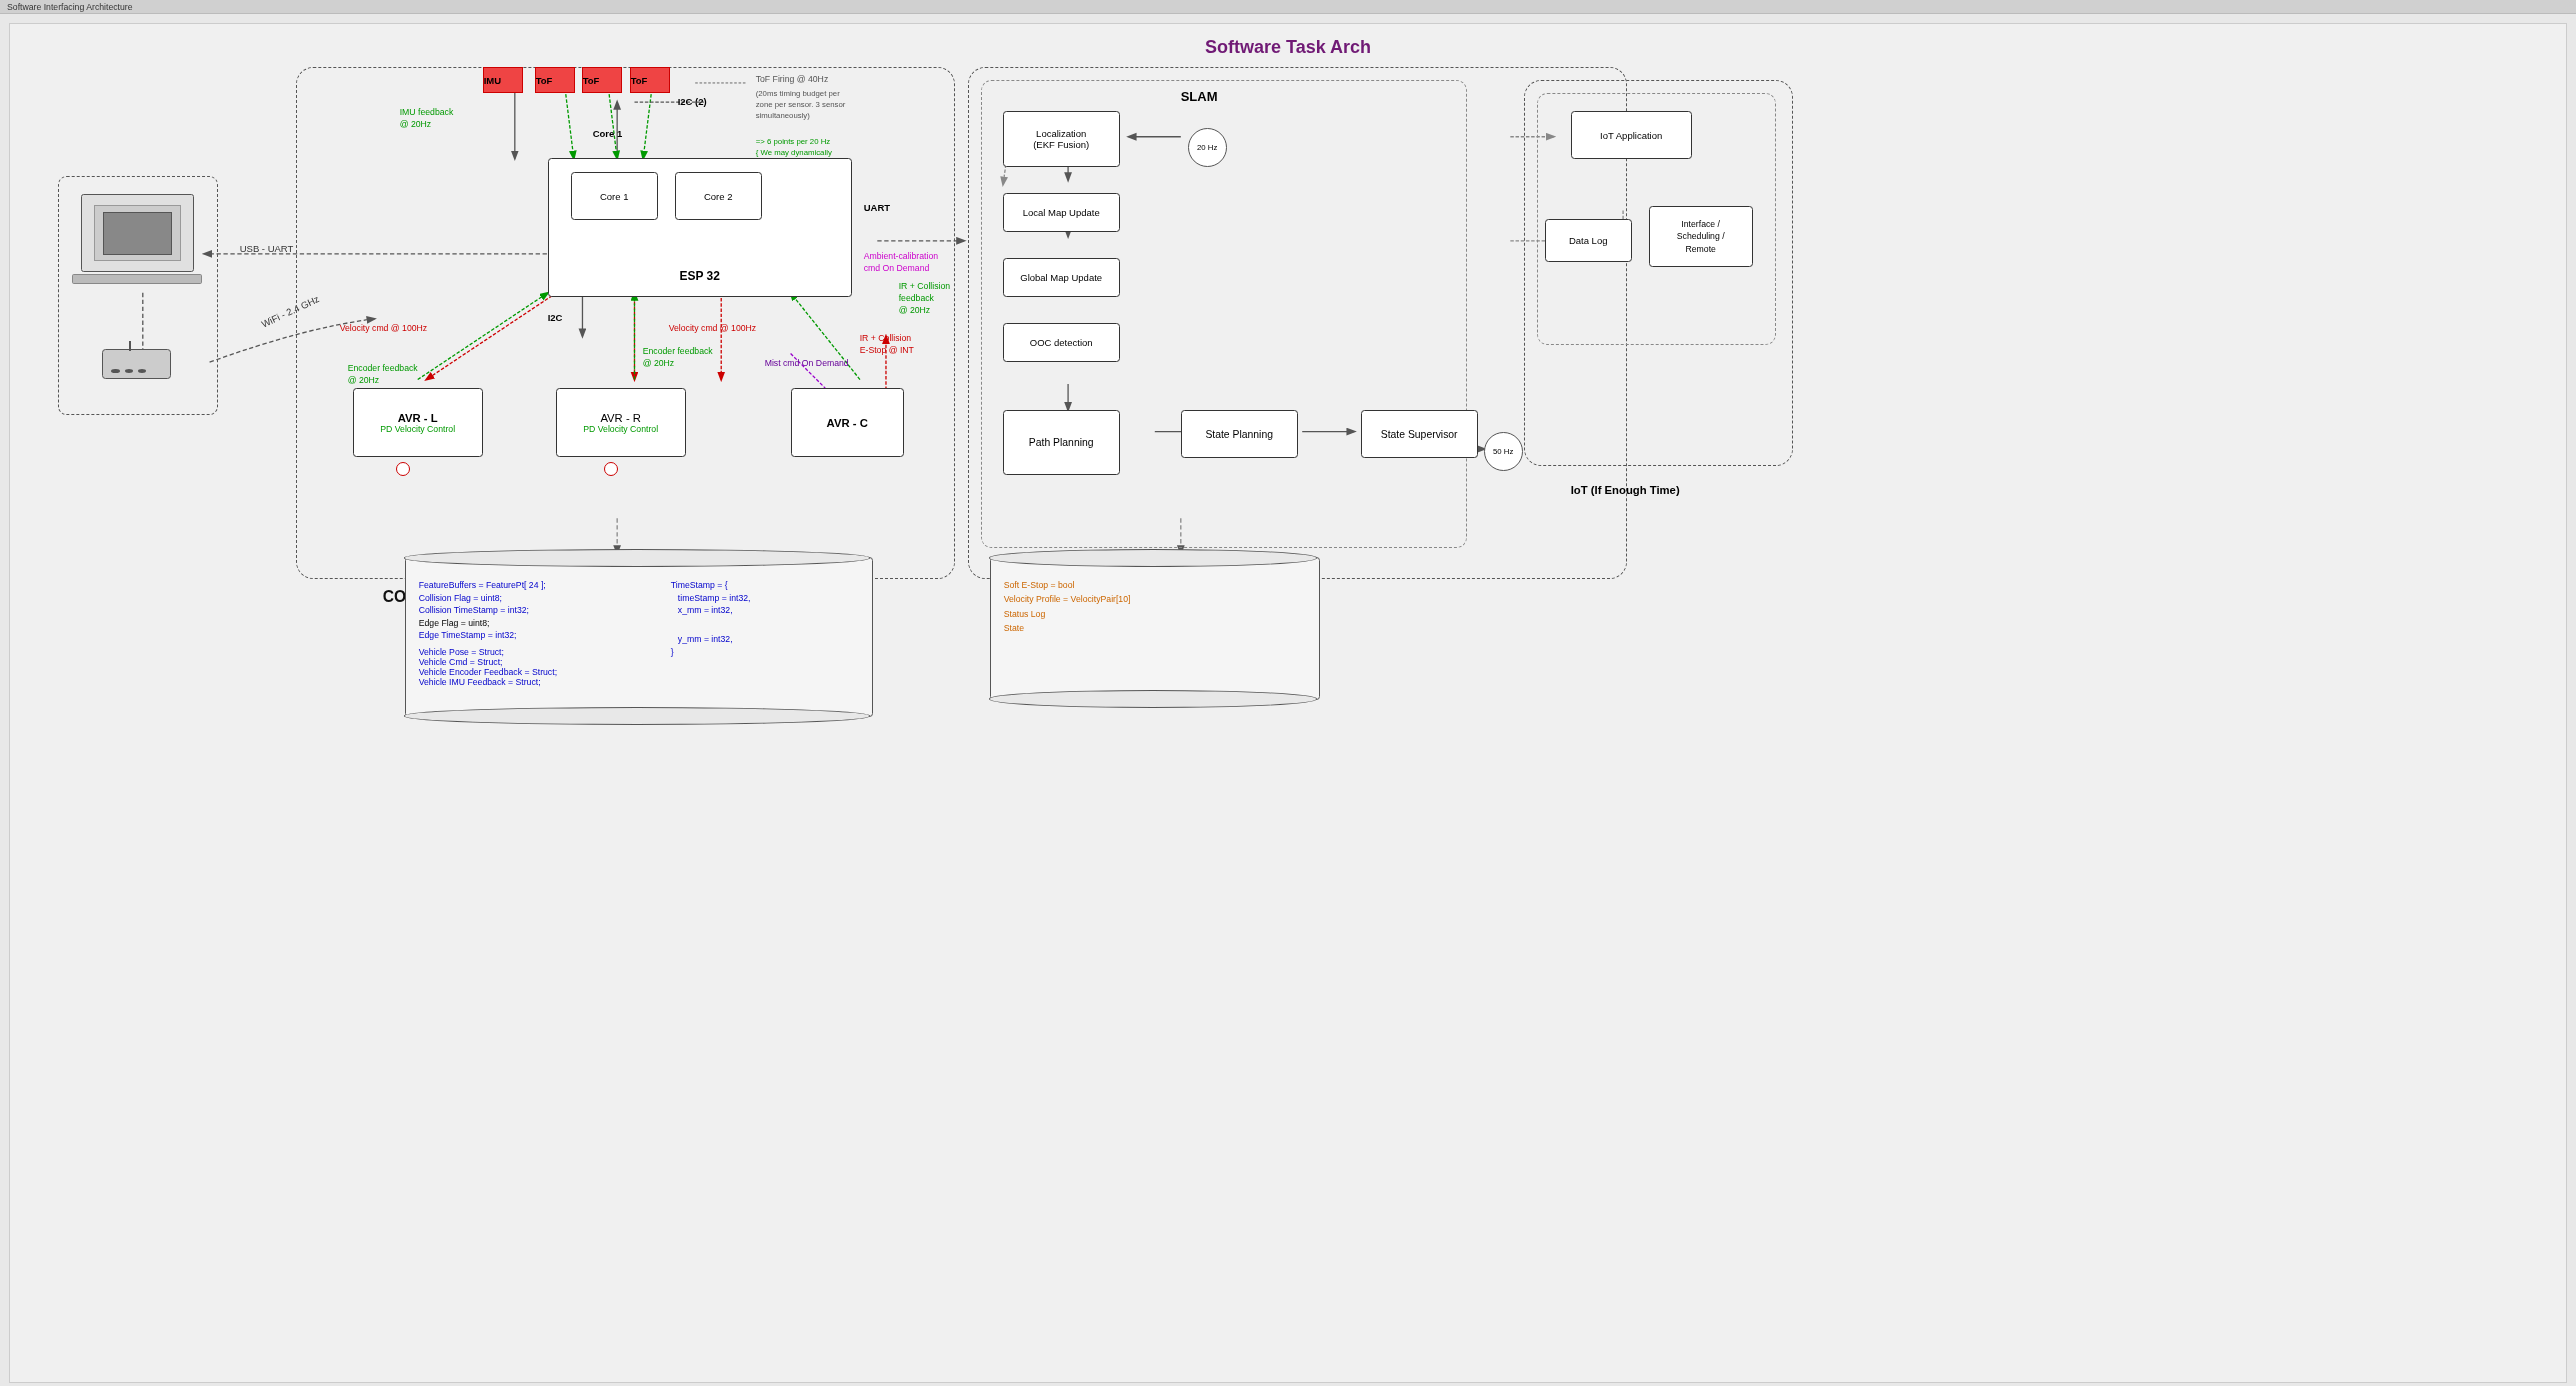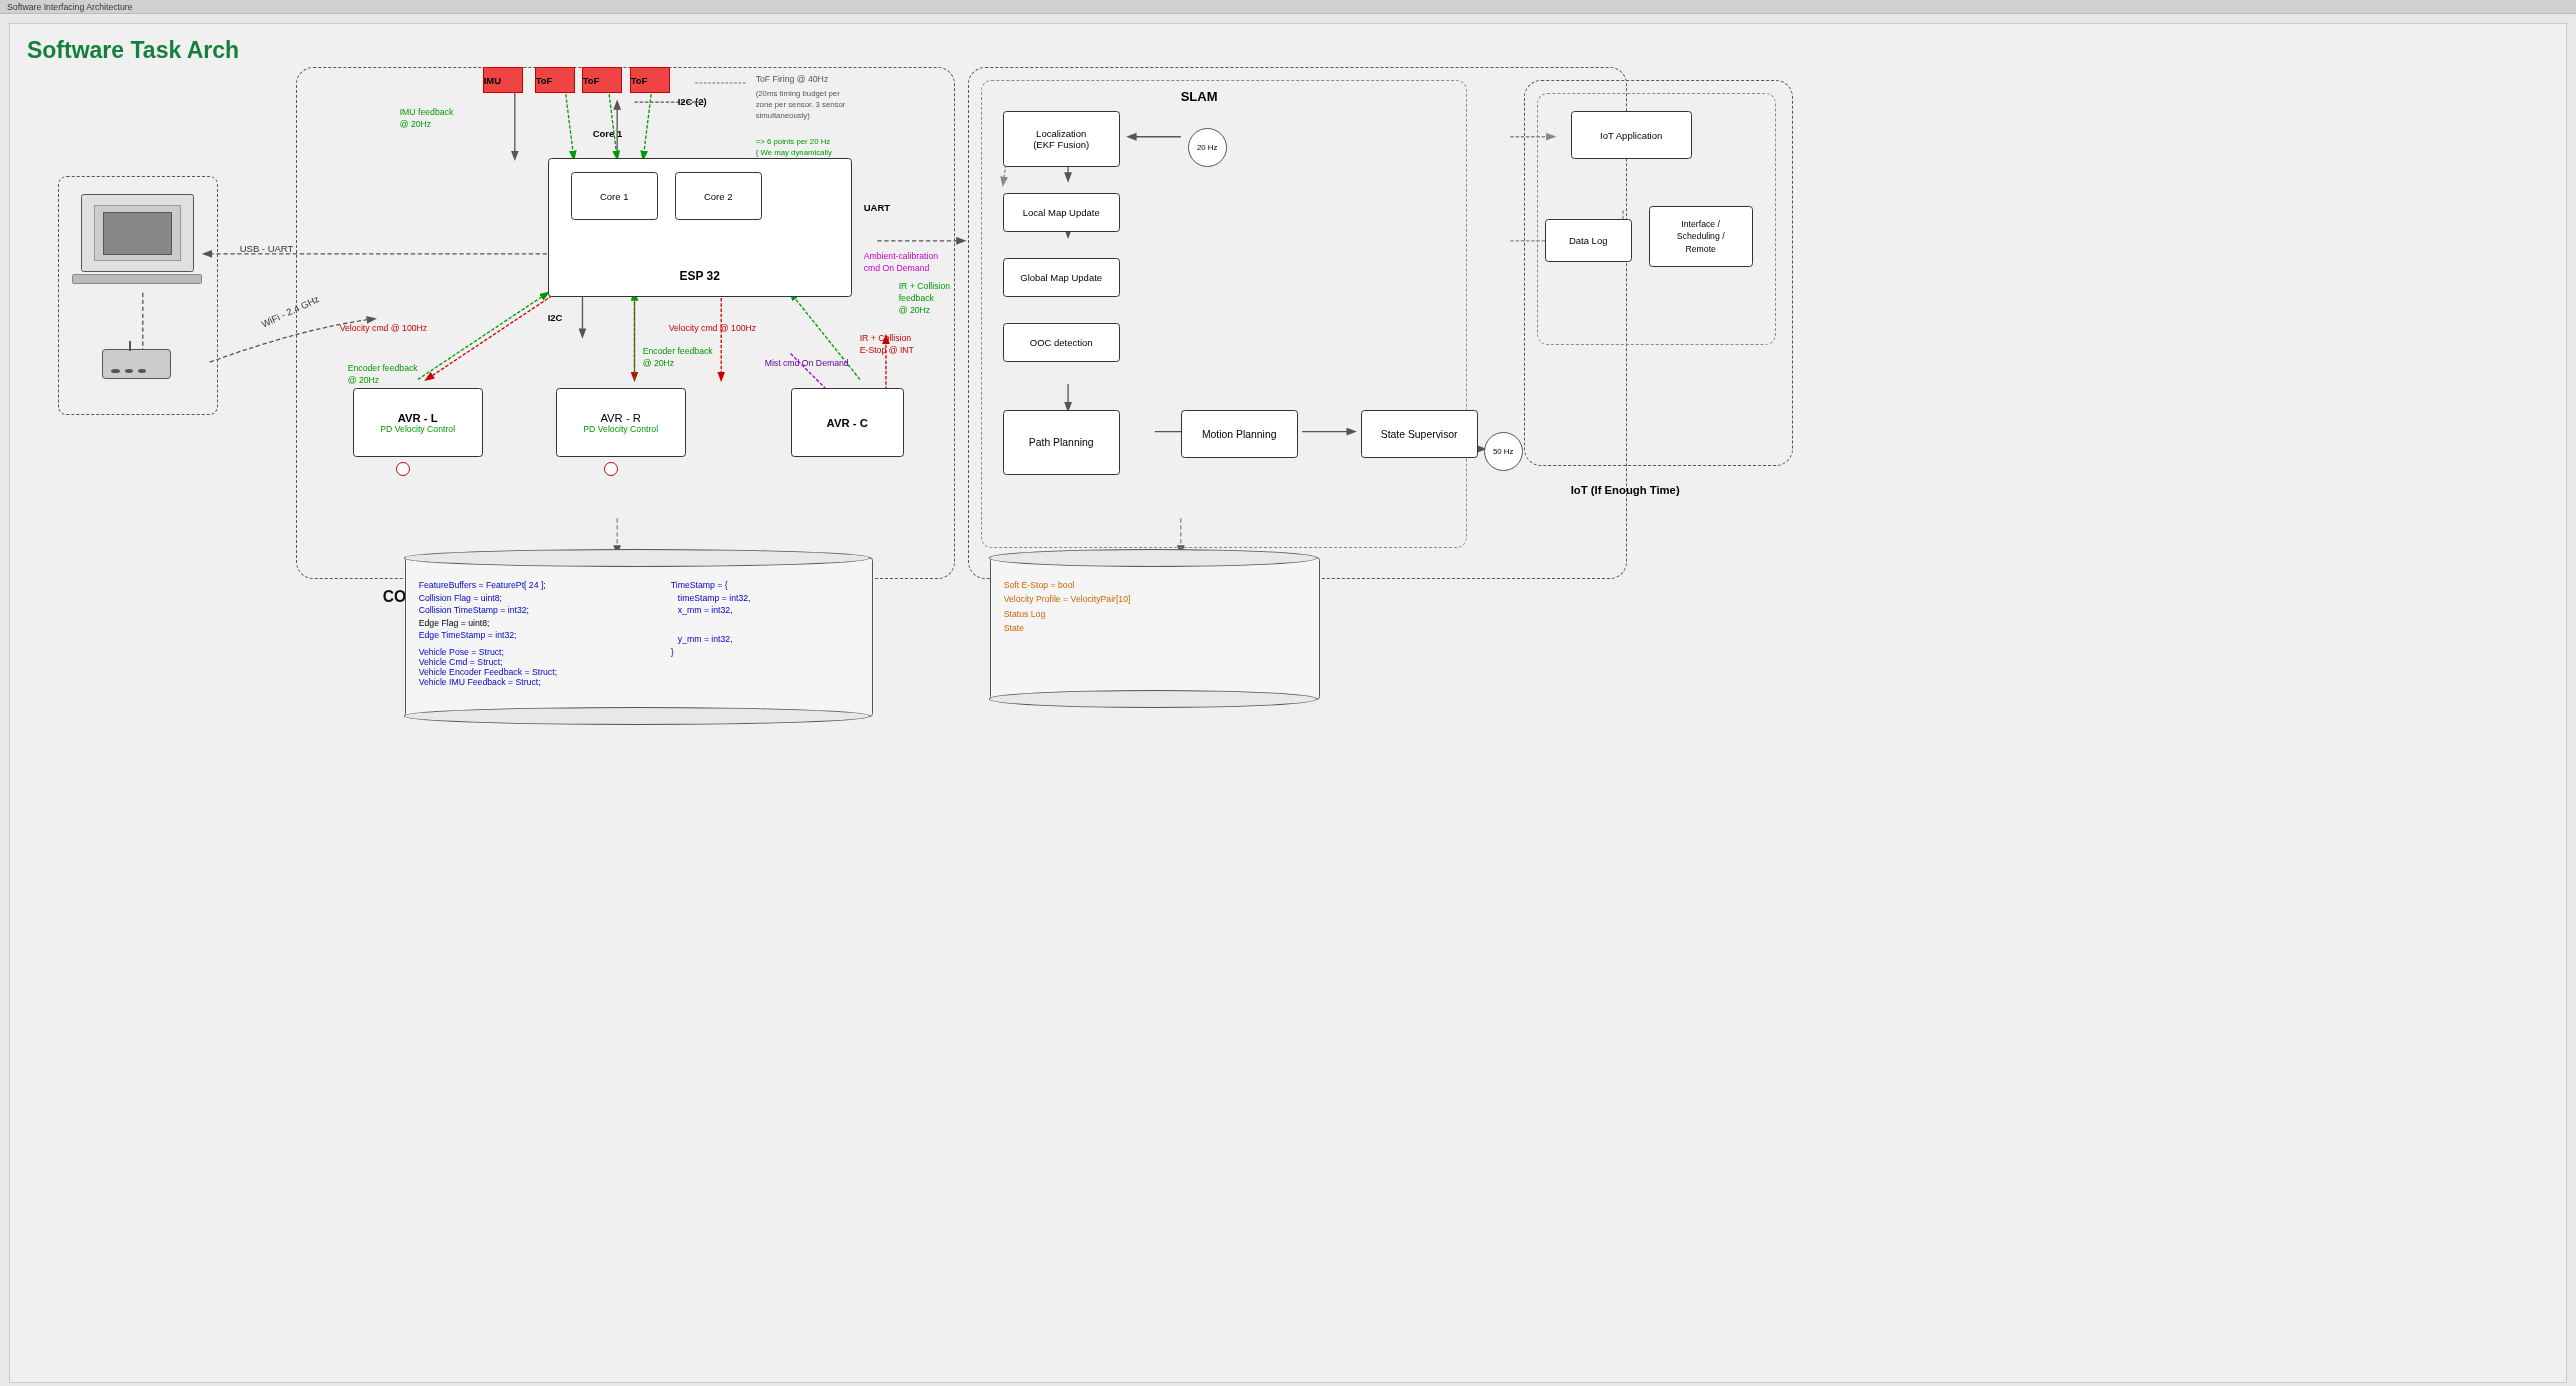"Software Task Arch" .title { color: #15803d -> #701a75; font-size: 23px -> 18px; text-align: none -> center }
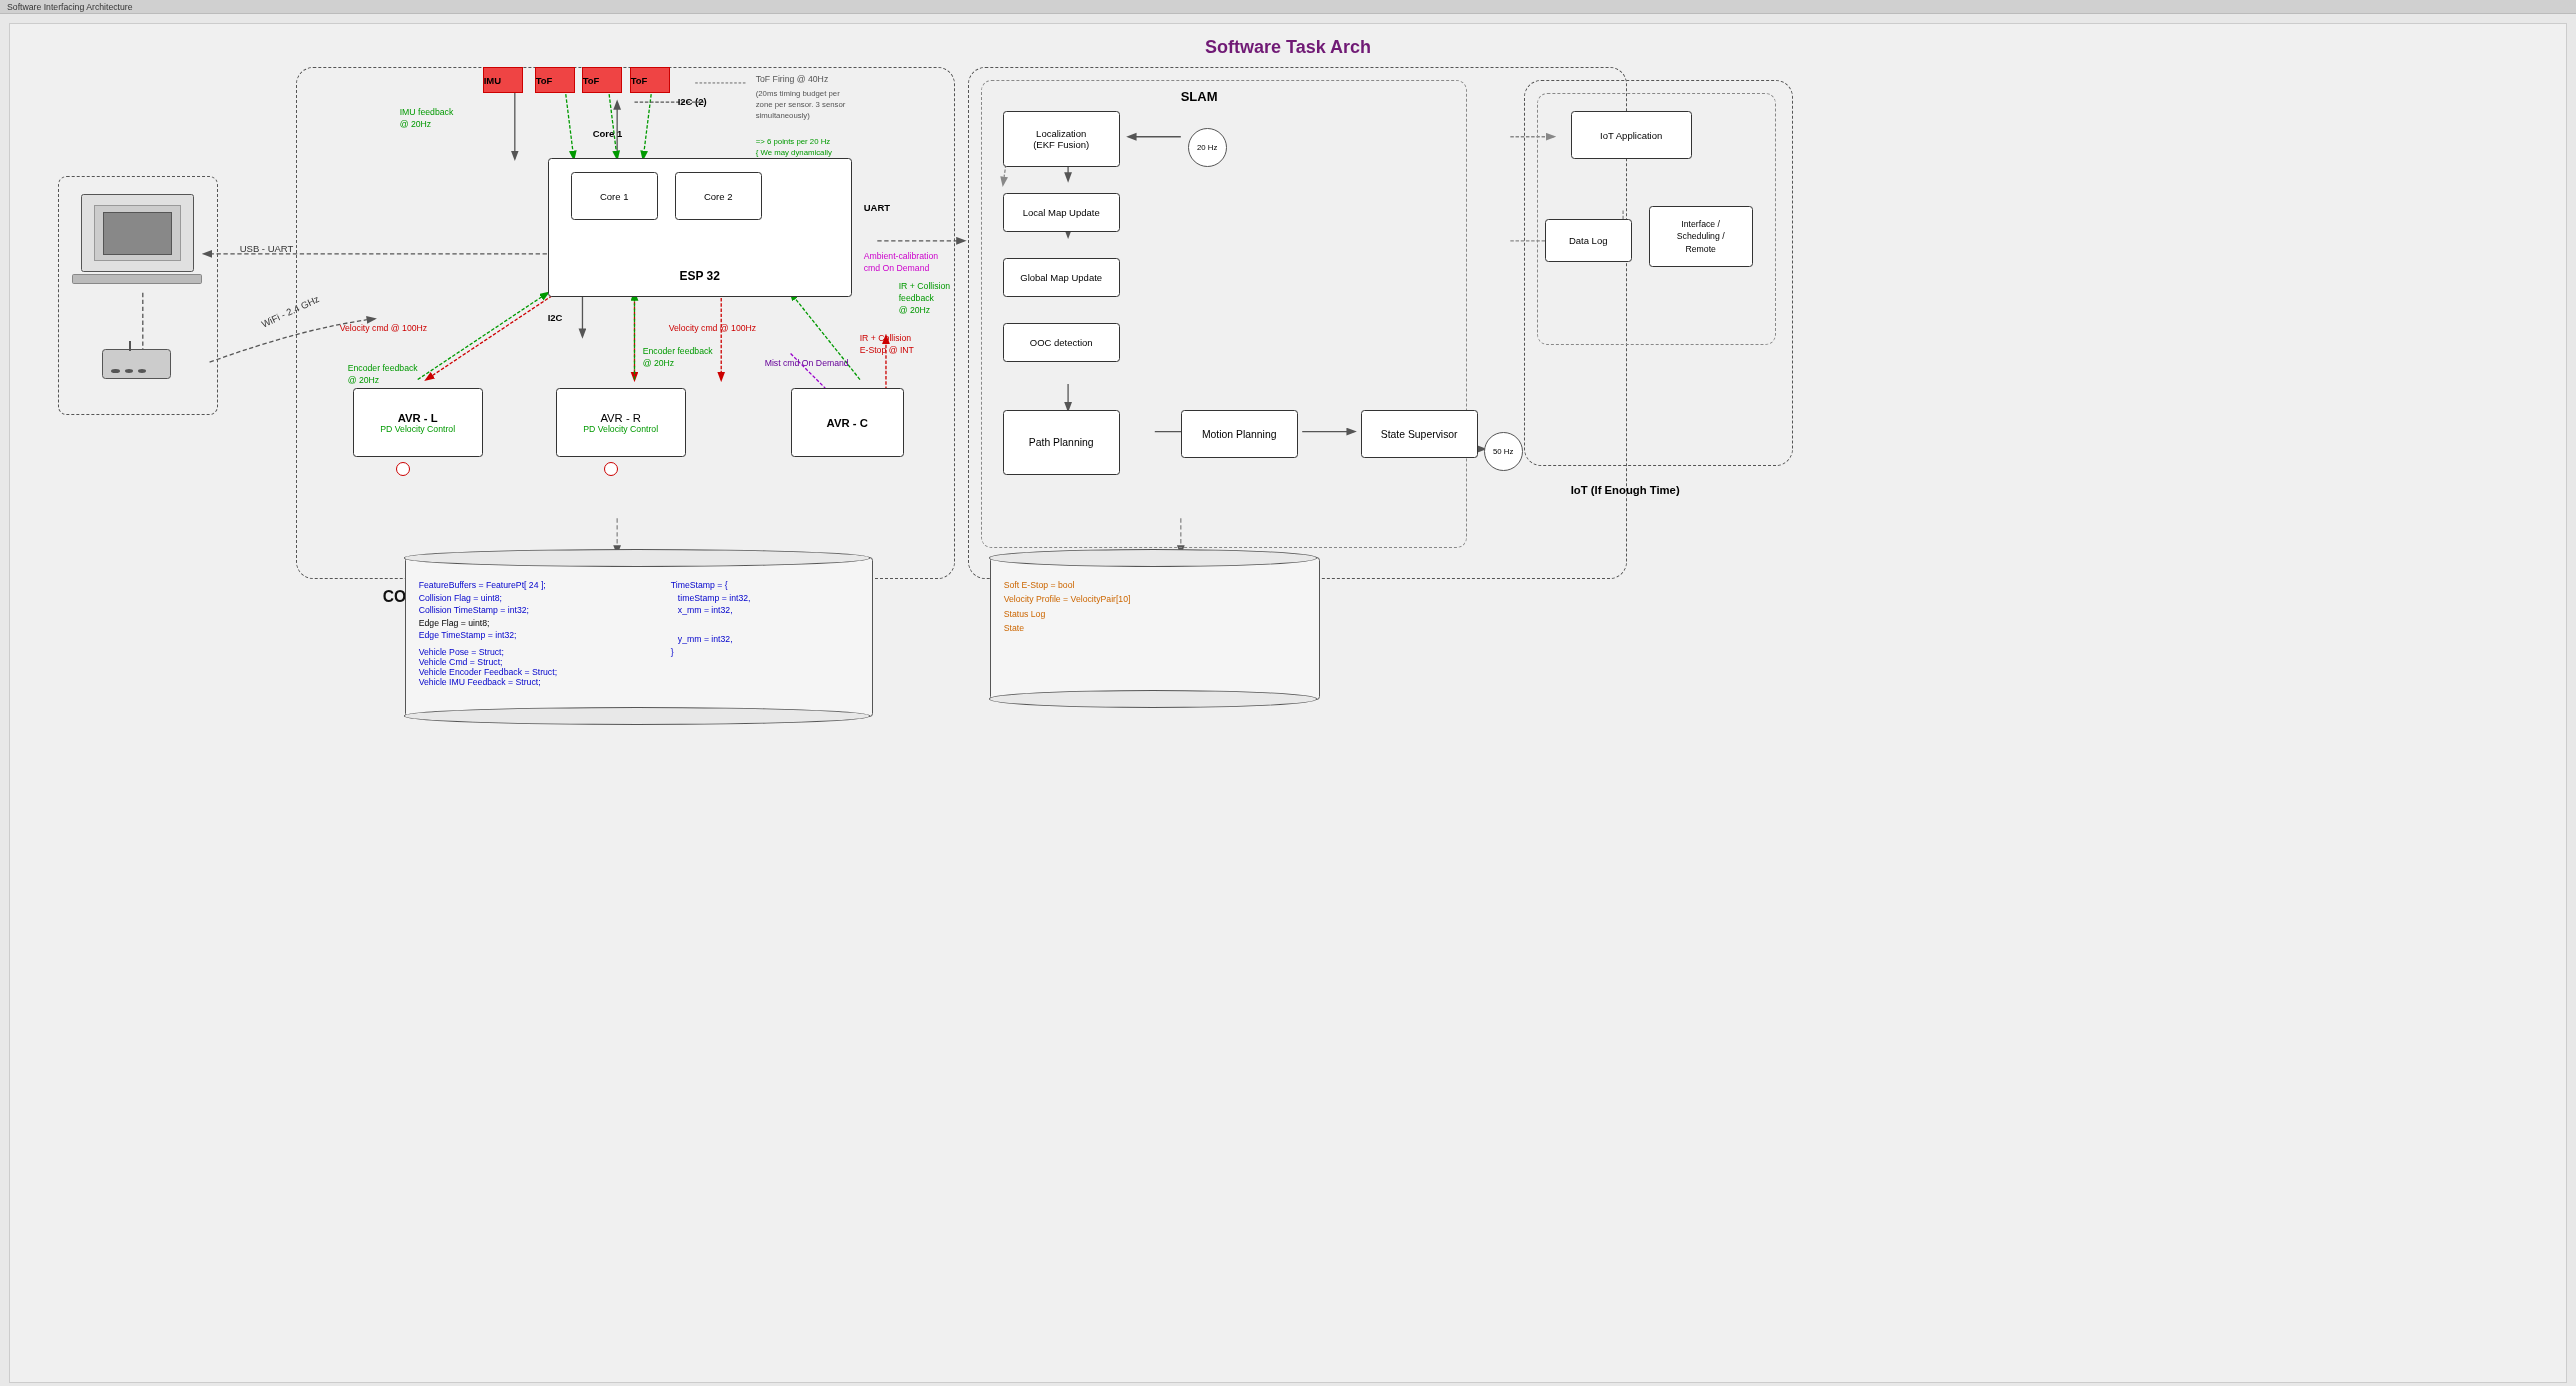"Motion Planning" span { text: Motion -> State }
